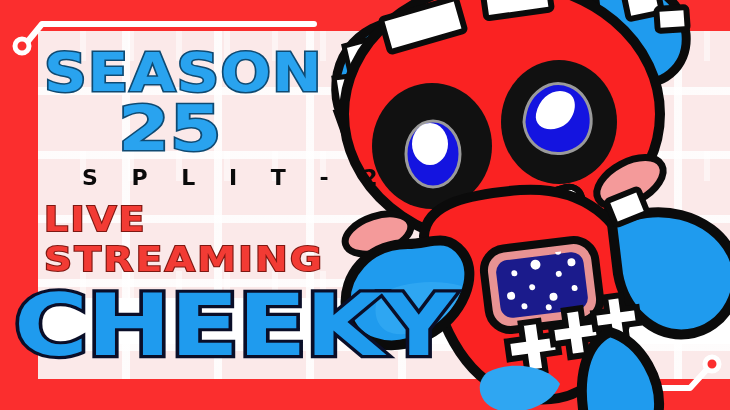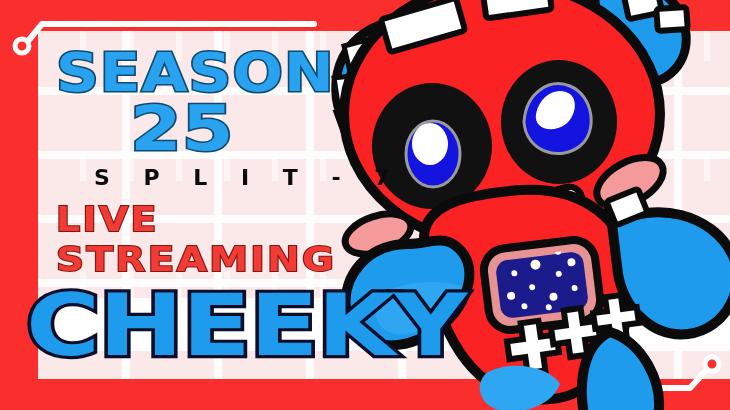"SEASON" #textblock { margin-left: 12px -> none }
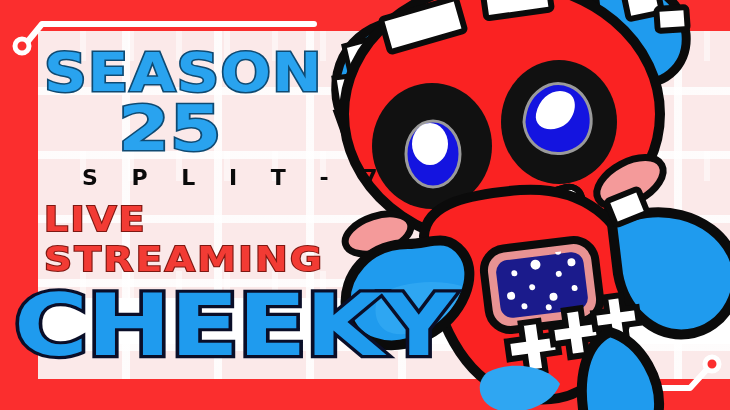"S P L I T" div.split { text: 7 -> 2 }
